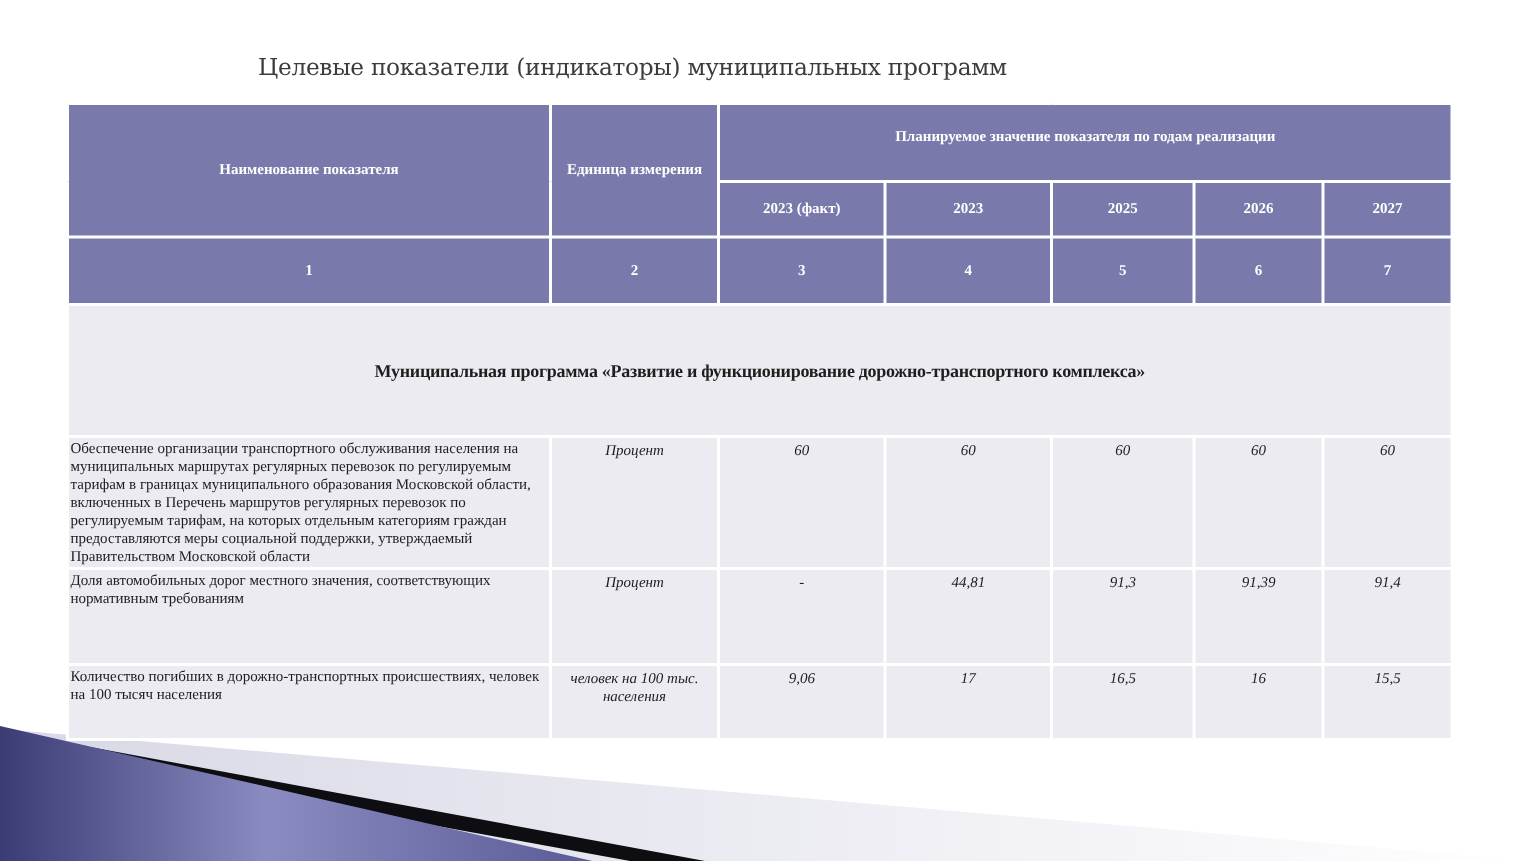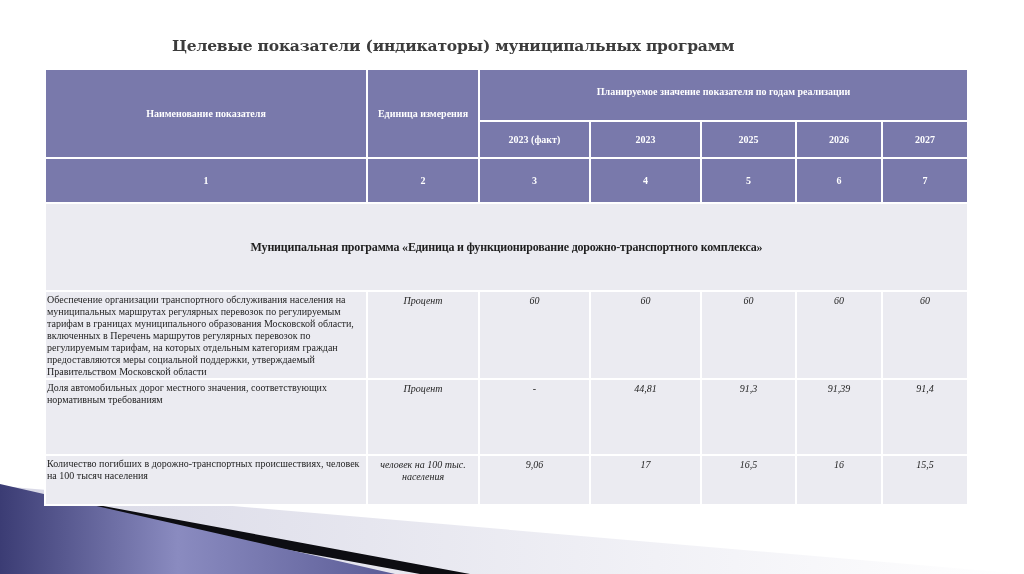"Целевые показатели (индикаторы)" .slide-title { font-weight: bold -> normal }
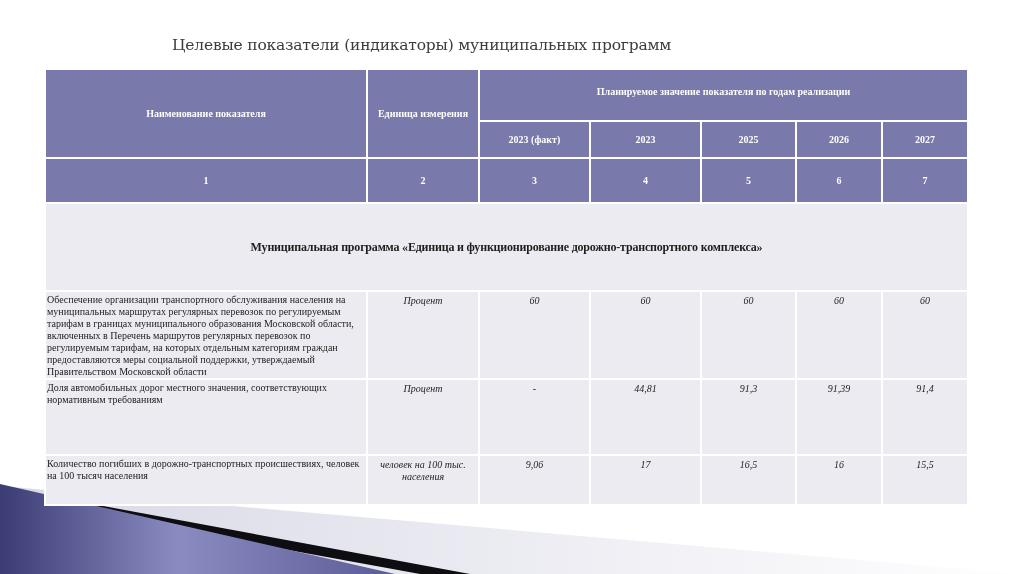"Муниципальная программа «Единица и" td.program-cell { text: Единица -> Развитие }
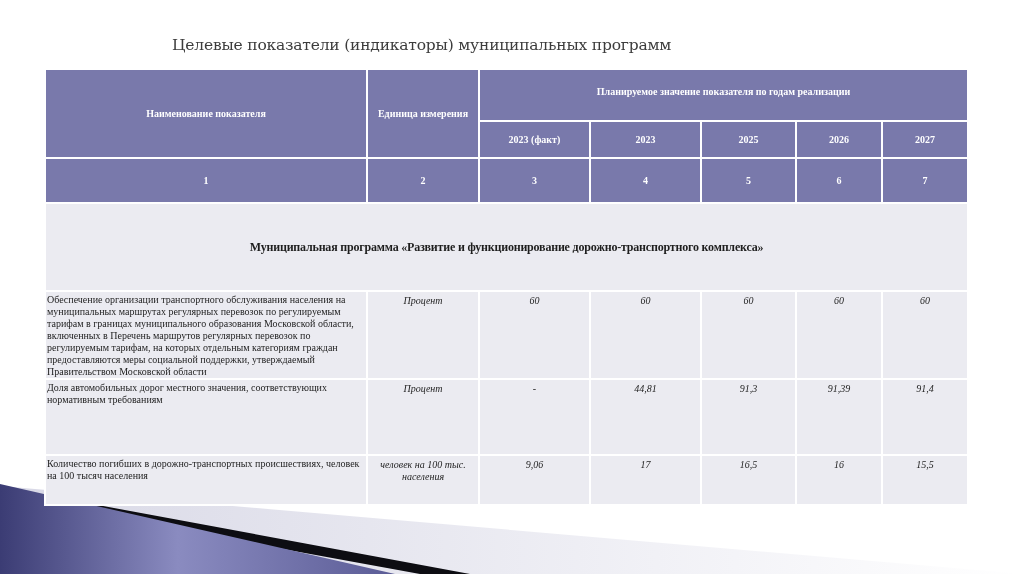"Доля автомобильных дорог местного" tr { height: 76px -> 64px }
